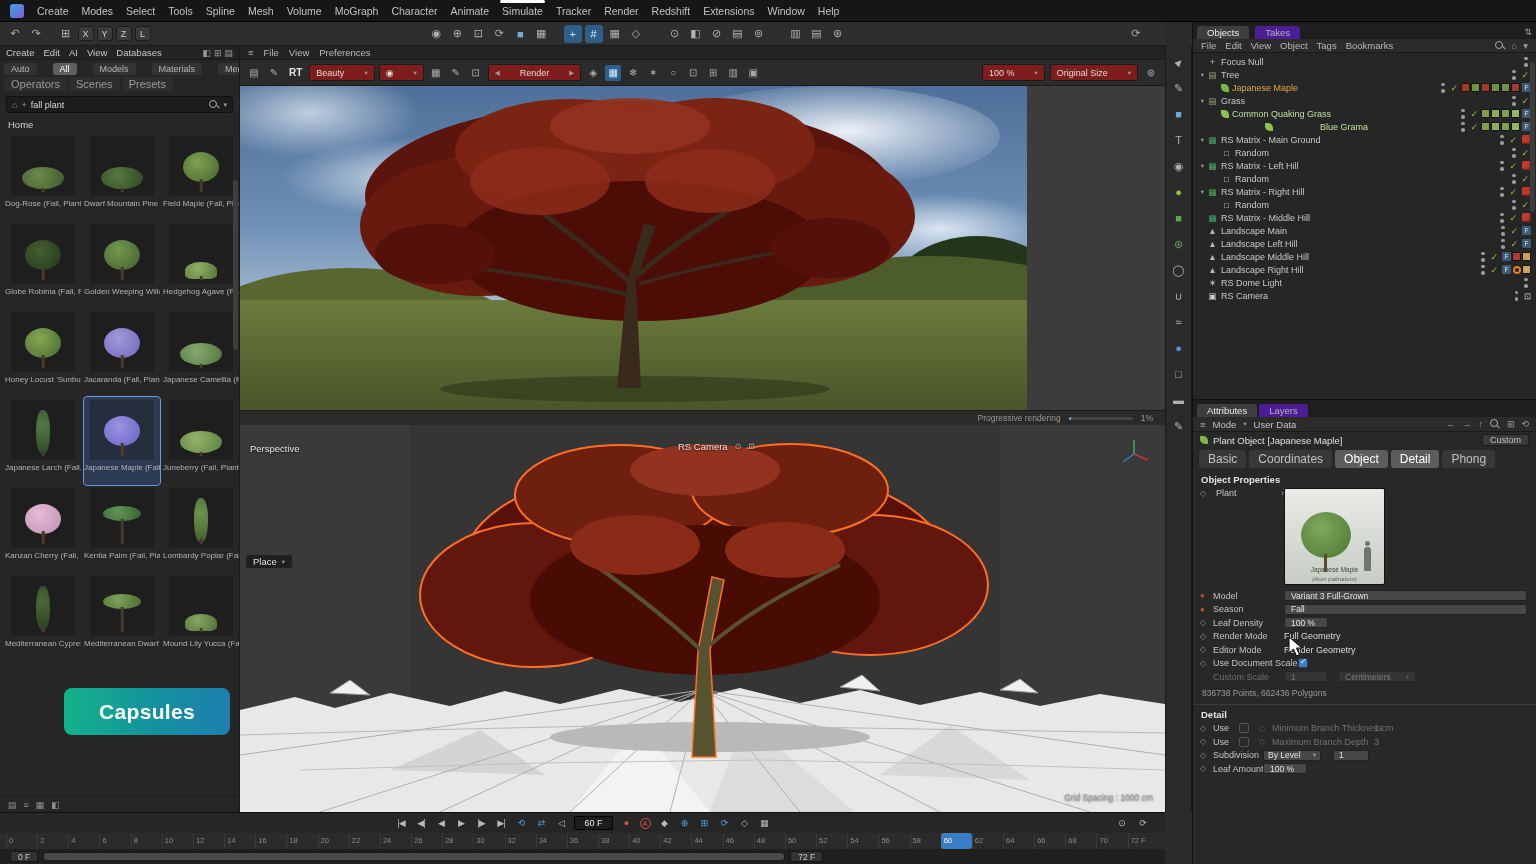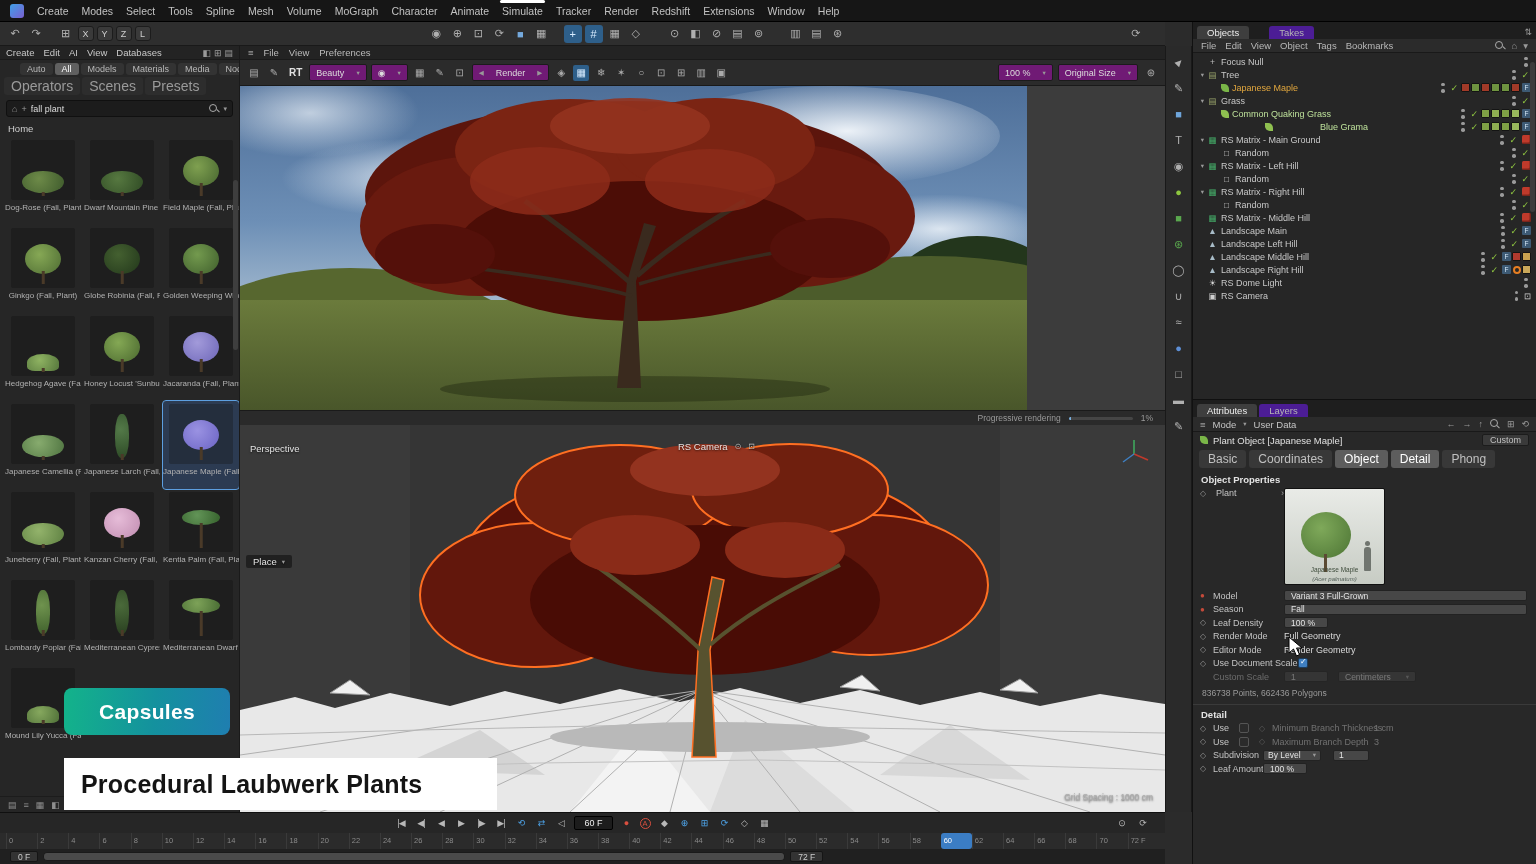"Objects" span { gap: 20px -> 6px }
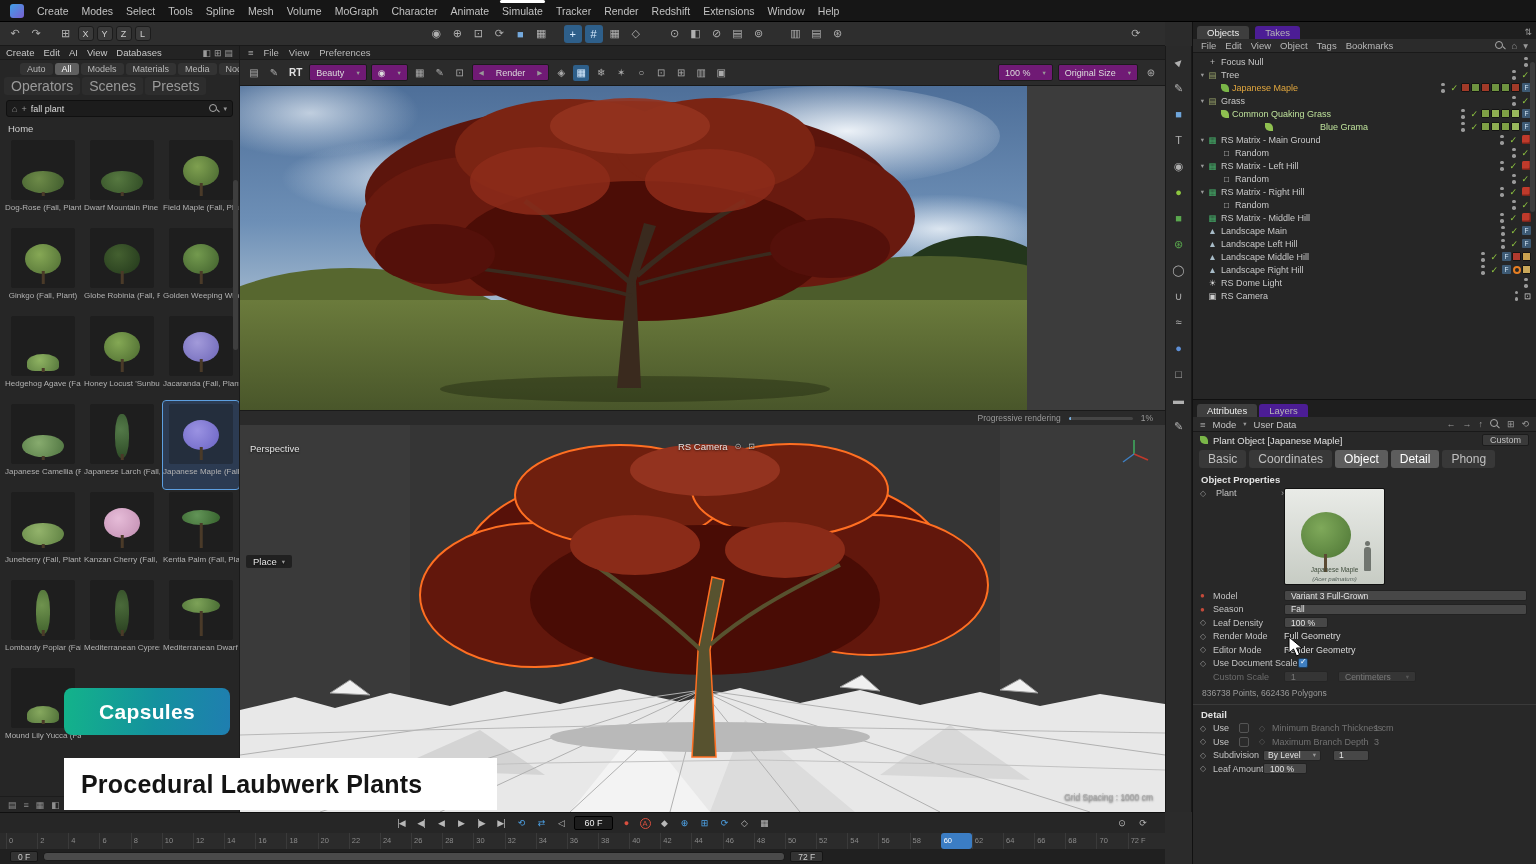"Auto" .lp-tabs { gap: 2px -> 16px; padding: 3px 20px 1px -> 3px 4px 1px }
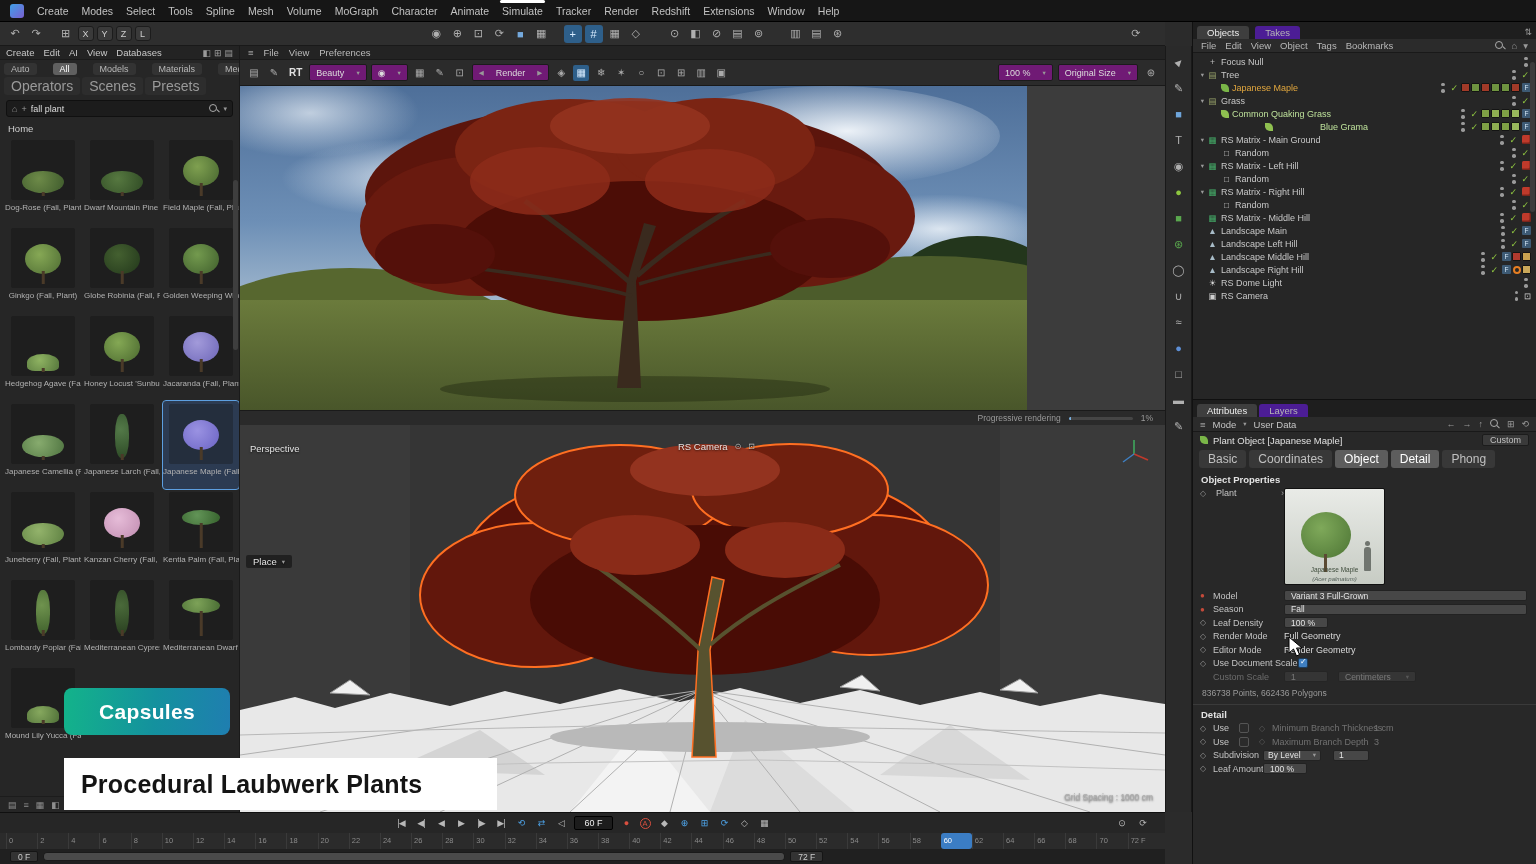"Beauty" .dd { background: #701a75 -> #7f1d1d; gap: 12px -> 20px }
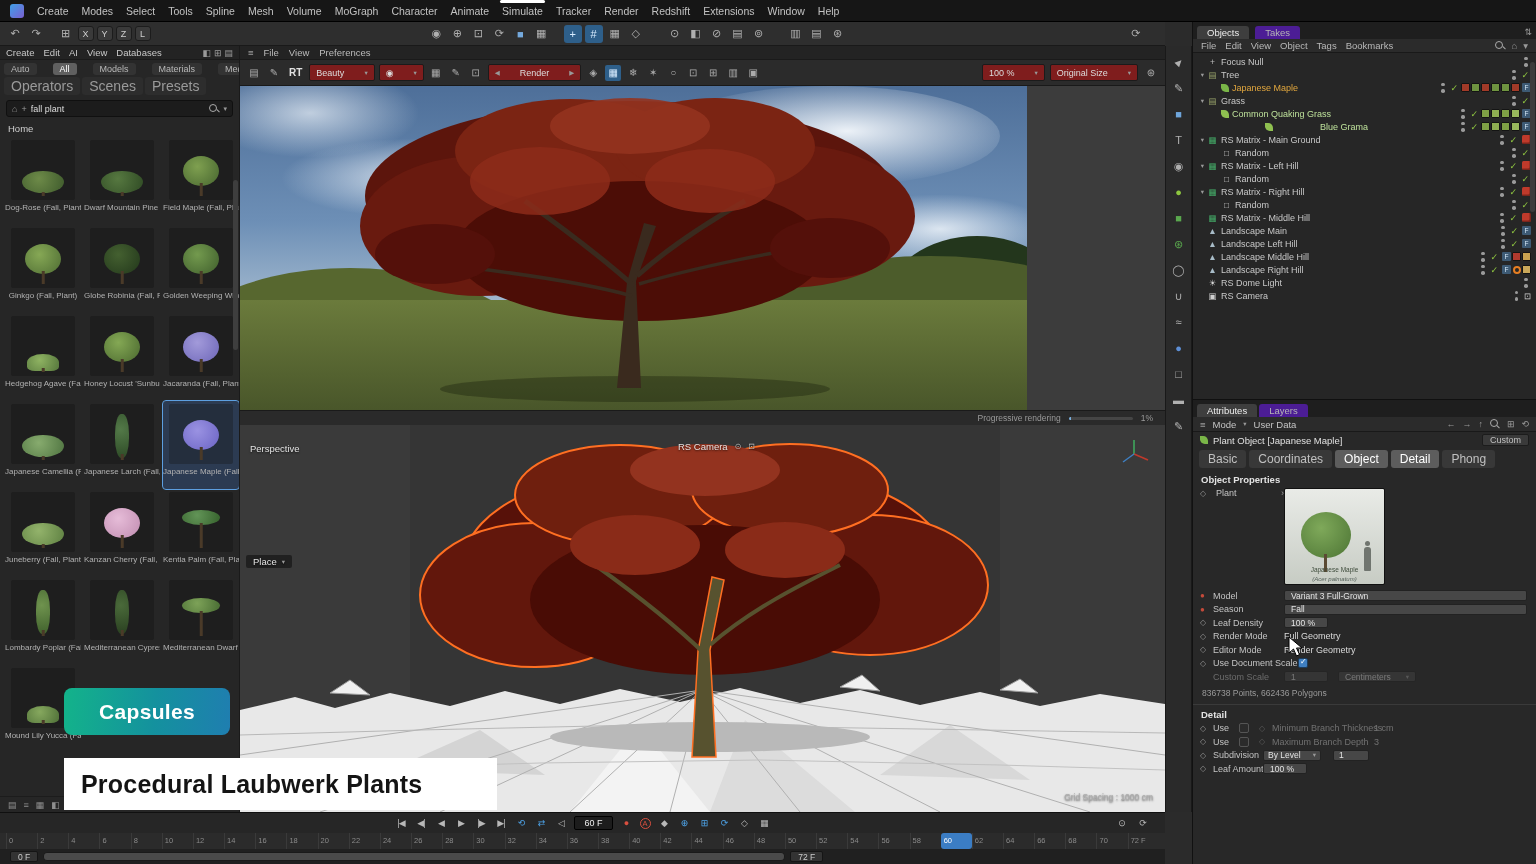"Operators" .lp-subtab { font-size: 14px -> 11px }
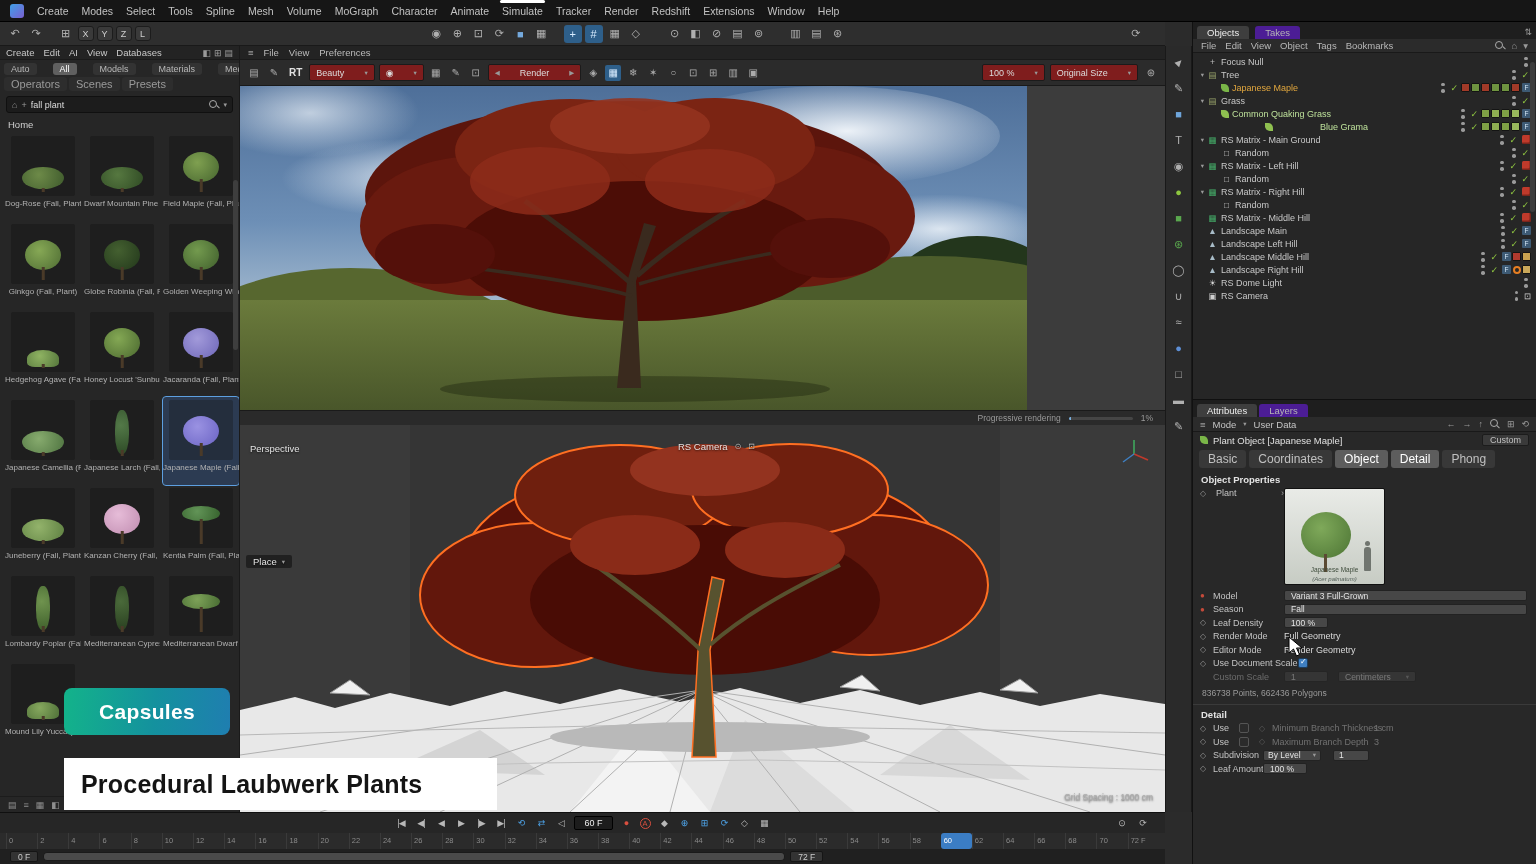"Ginkgo (Fall, Plant)" div.plant-cell { html: <div> <div> <span></span> <span></span> </div> <div>Ginkgo (Fall, Plant)</div> </div> -> none }
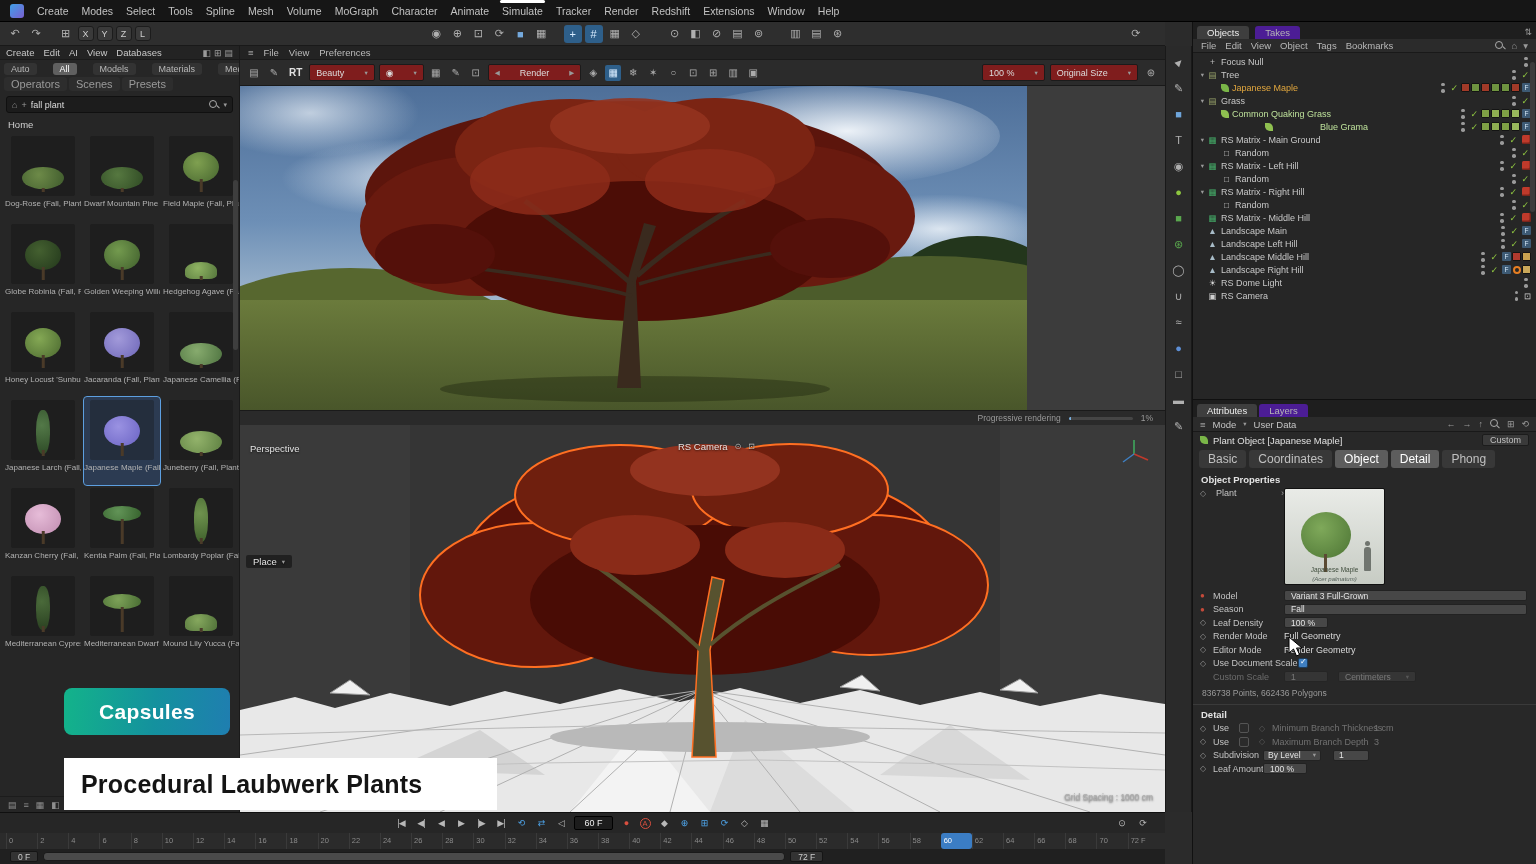"Procedural Laubwerk Plants" div.badge-title { html: <div>Procedural Laubwerk Plants</div> -> none }
